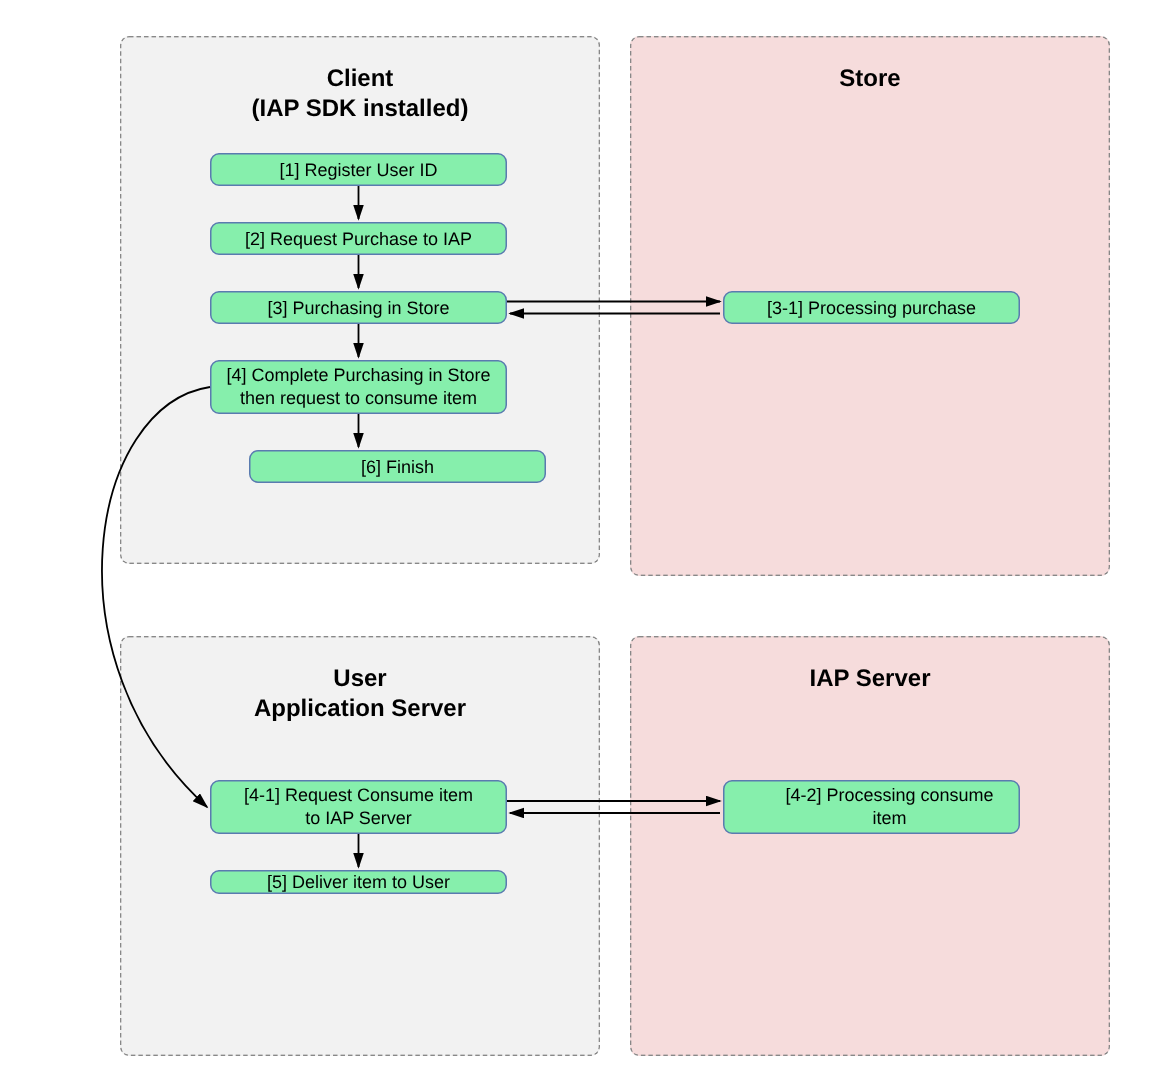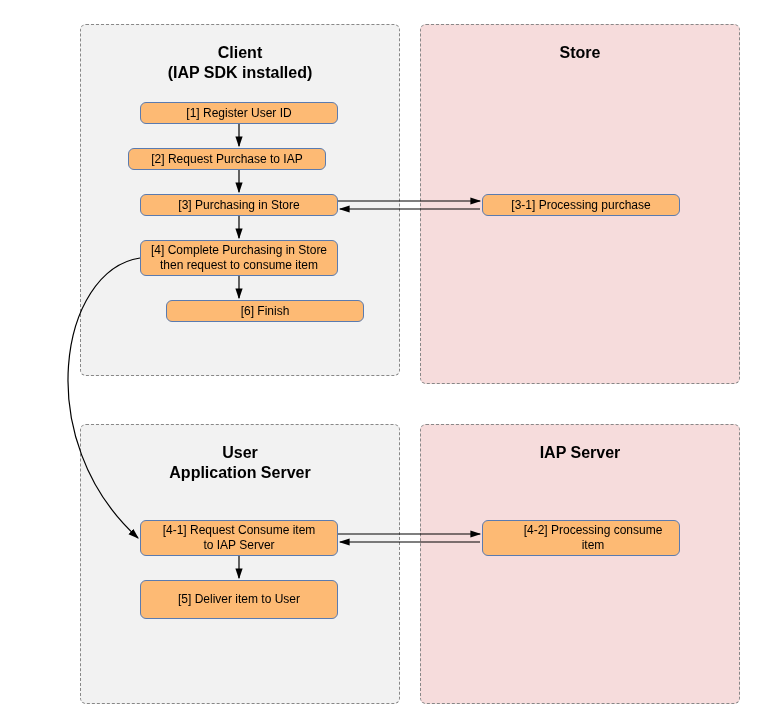"[1] Register User ID" .step { background: #fdba74 -> #86efac }
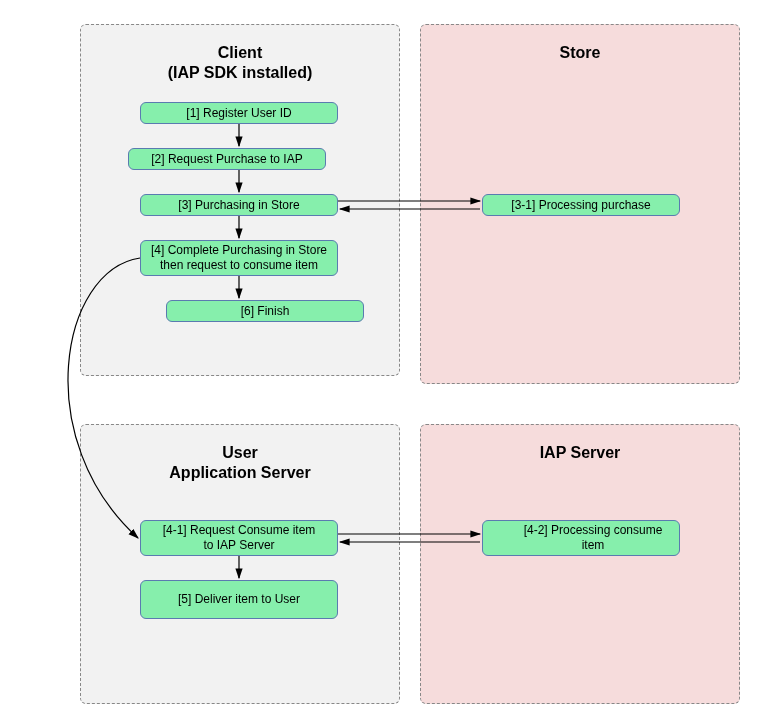"[2] Request Purchase to IAP" div.step { left: 128px -> 140px }
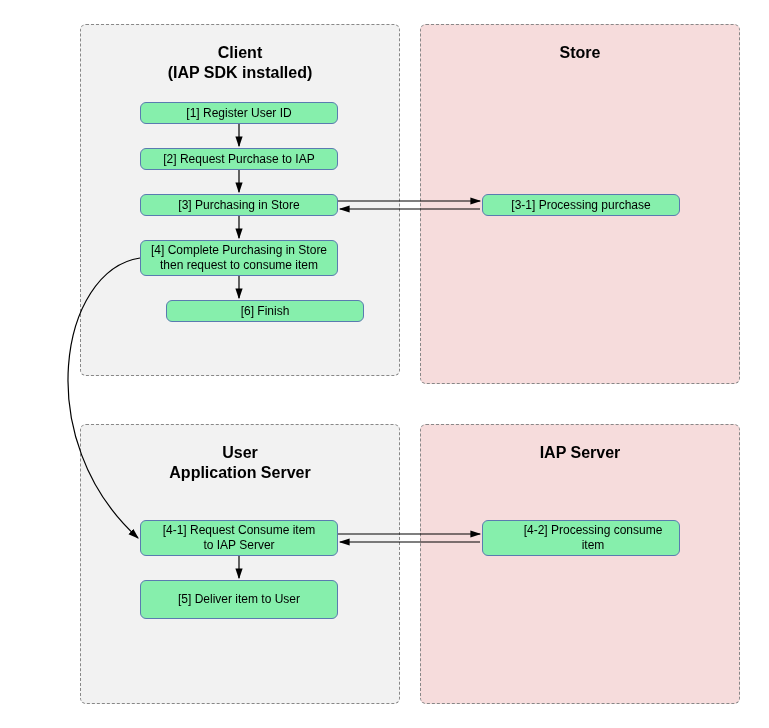"[5] Deliver item to User" div.step { height: 39px -> 16px }
